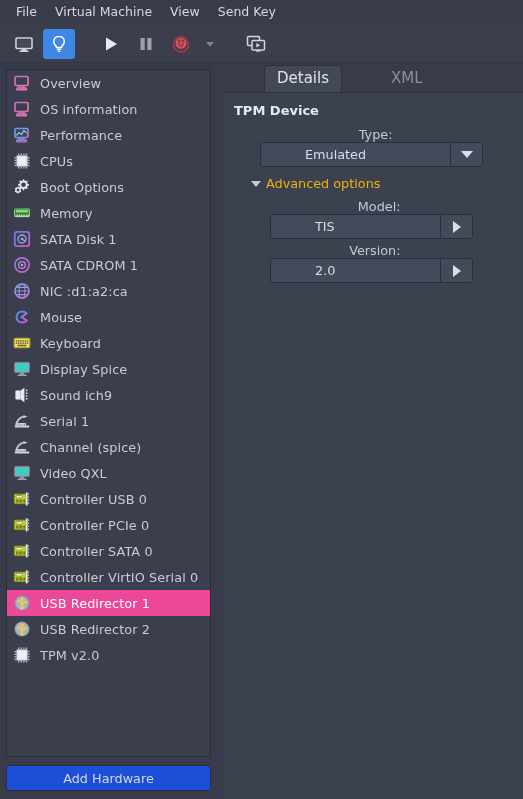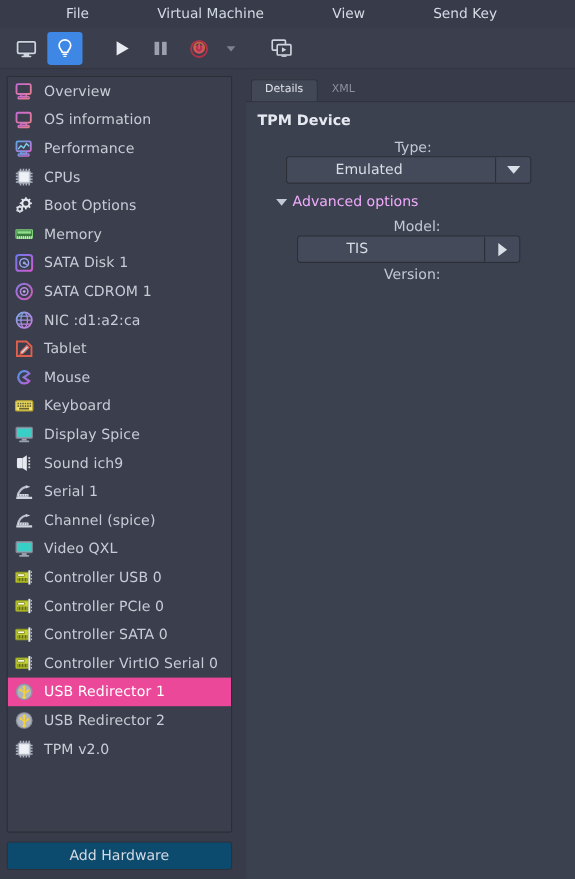"File" .menu-item { margin-left: 44px -> none }
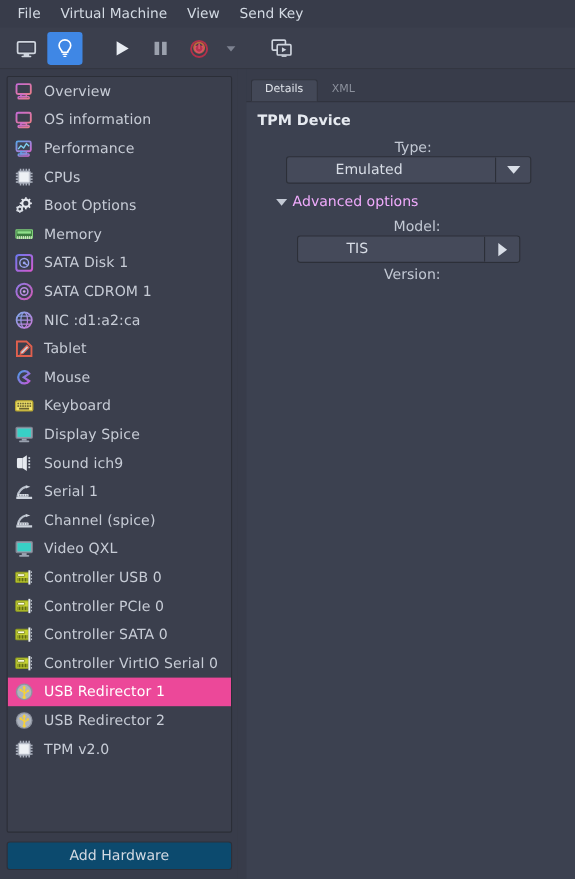"Details" .tab { font-size: 10px -> 15px; margin-left: none -> 36px }
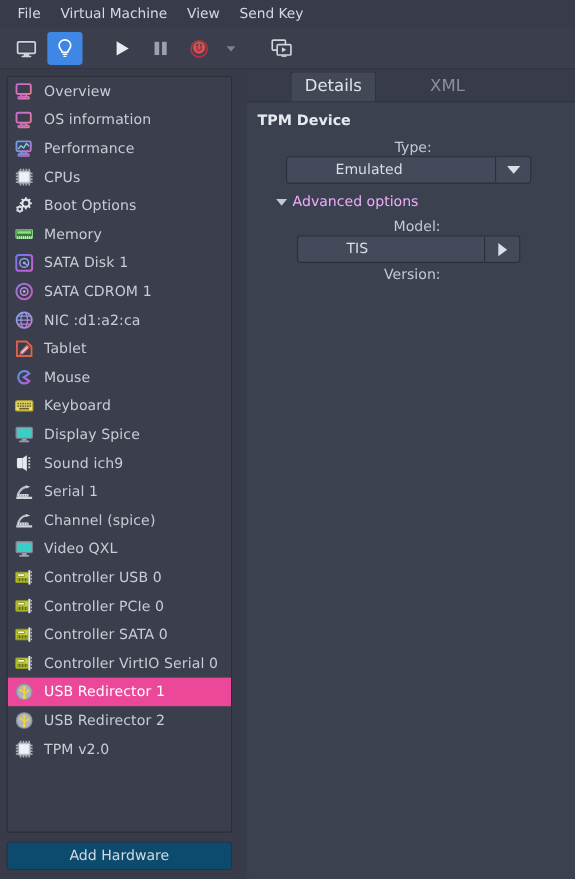"Advanced options" .expander-label { color: #f0abfc -> #eab308 }
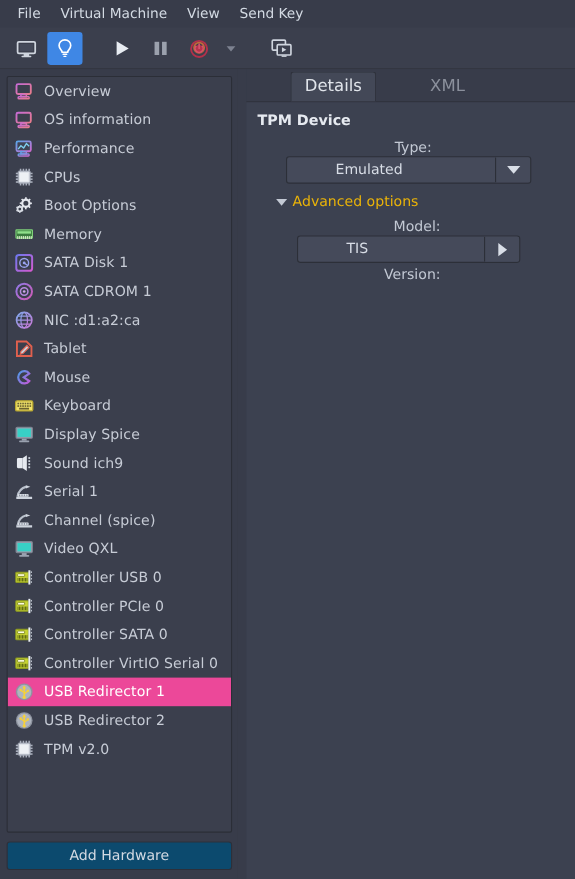"2.0" div.combo { html: none -> <div> <div>2.0</div> <div> <span></span> </div> </div> }
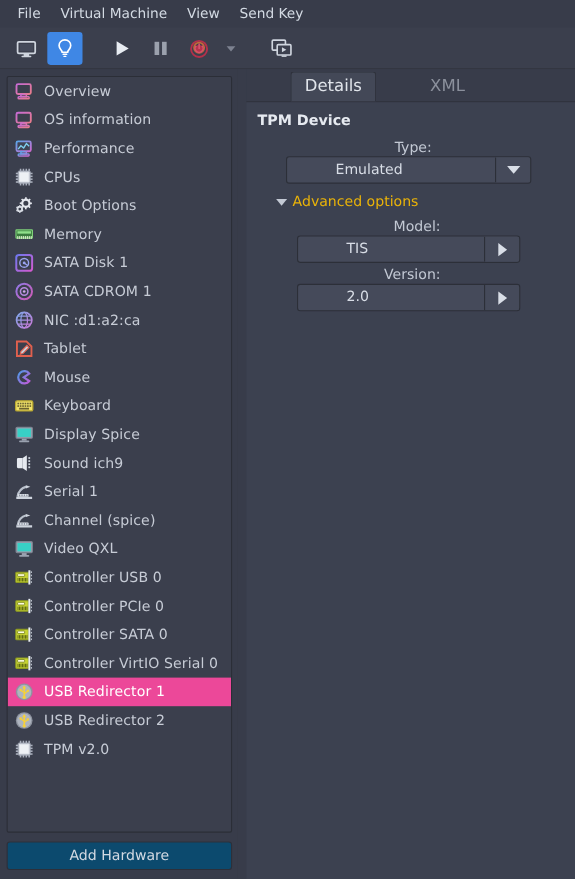"Tablet" div.hw-row { html: <div> <span> <svg> <path></path> <path></path> </svg> </span> <span>Tablet</span> </div> -> none }
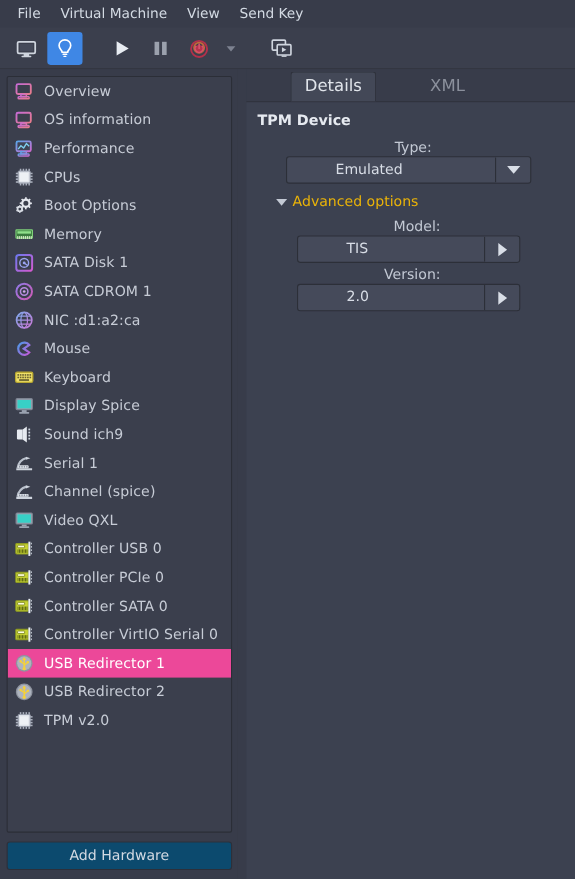"Add Hardware" #add-hw { background: #0c4a6e -> #1d4ed8 }
